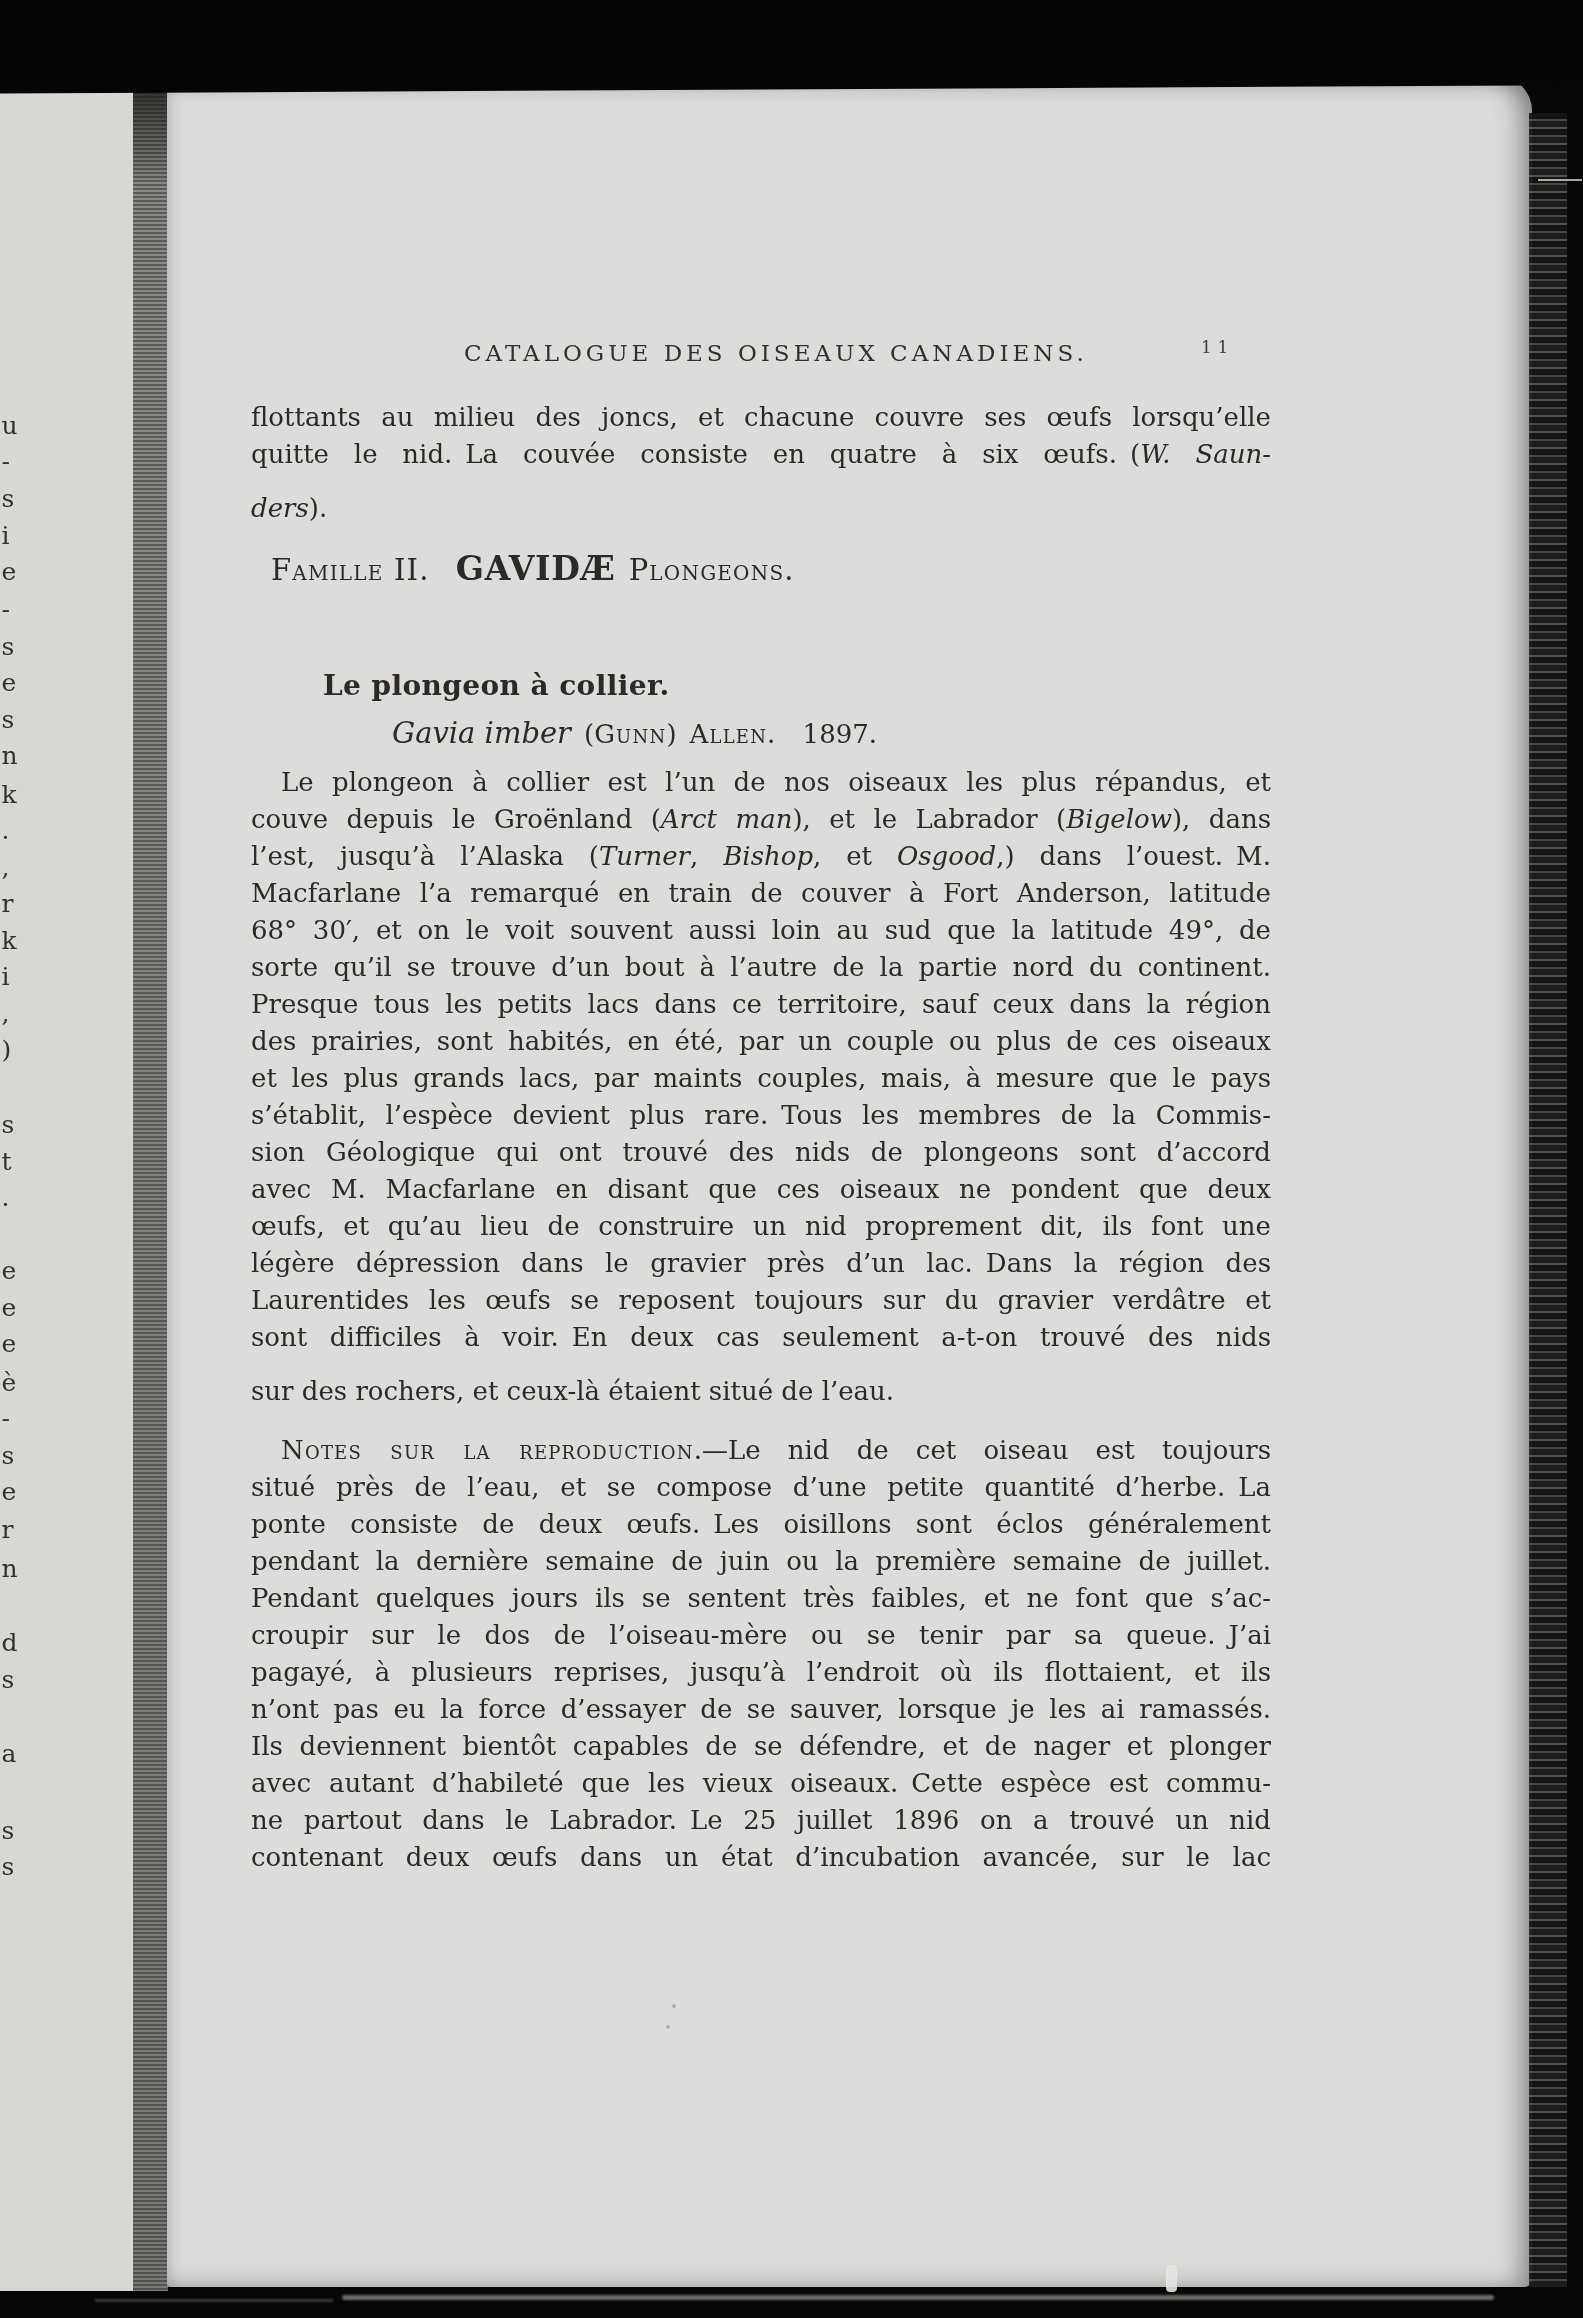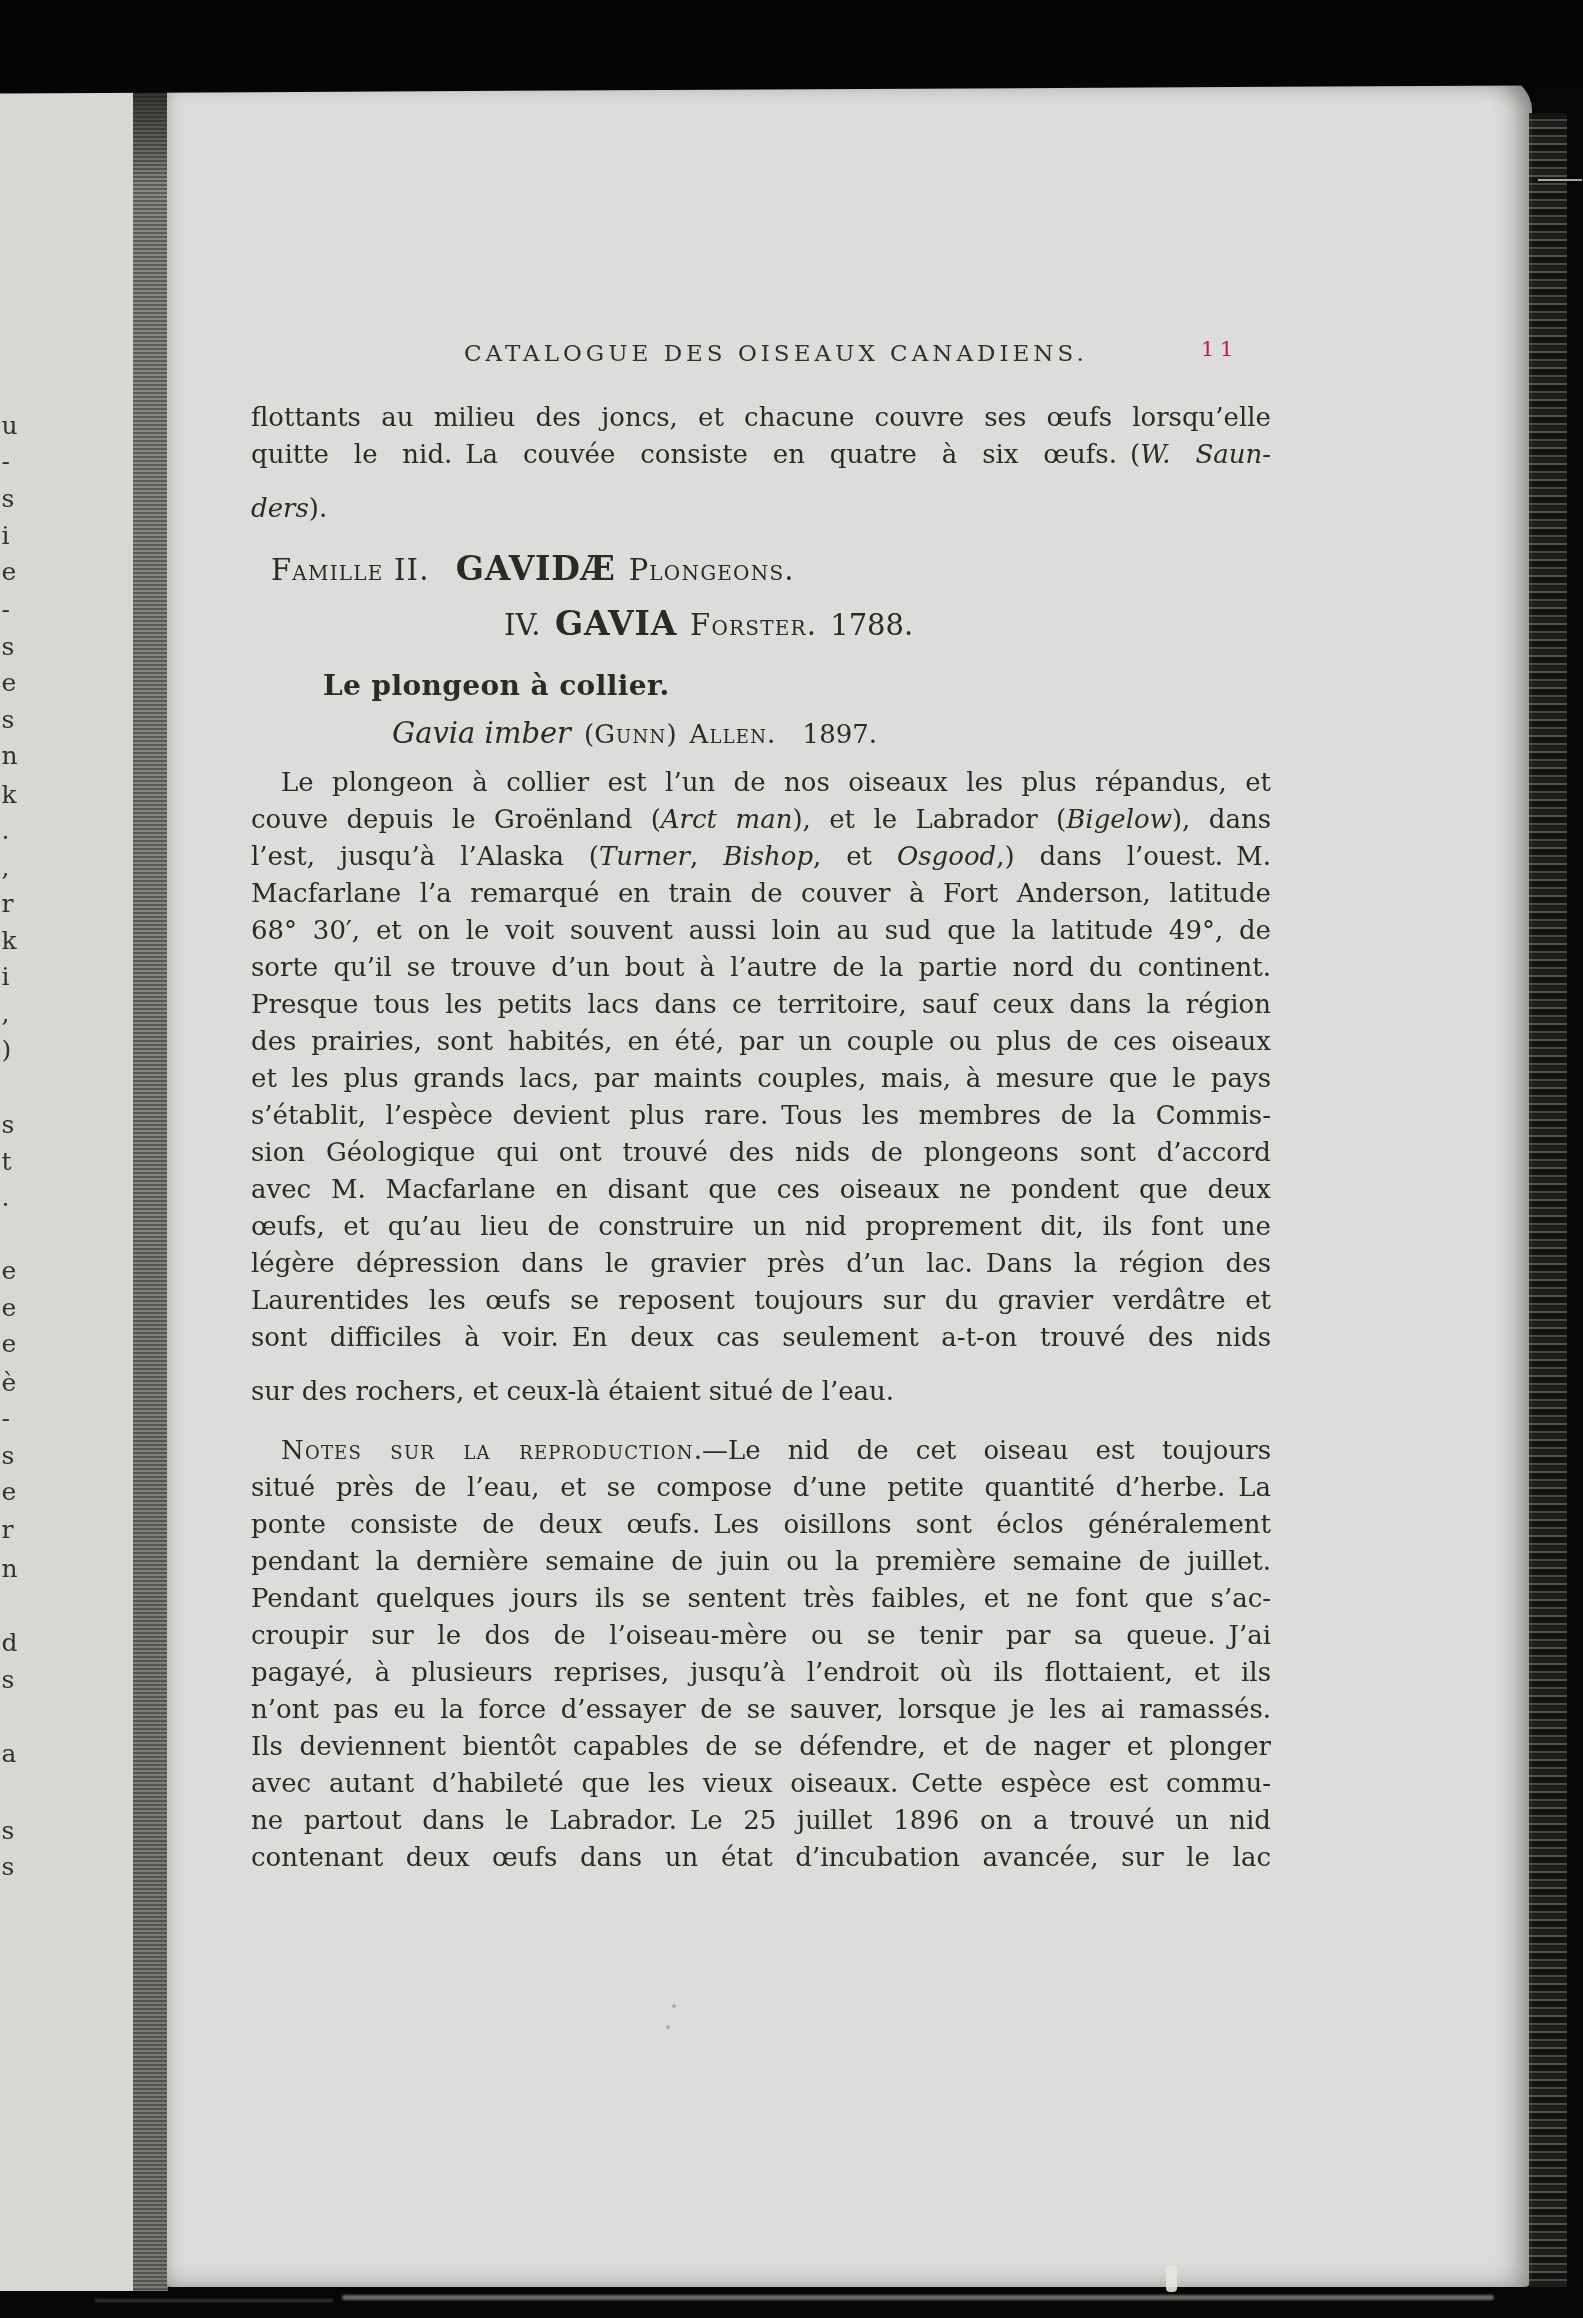"11" .page-number { color: #be185d -> #404040; font-size: 21px -> 17px }
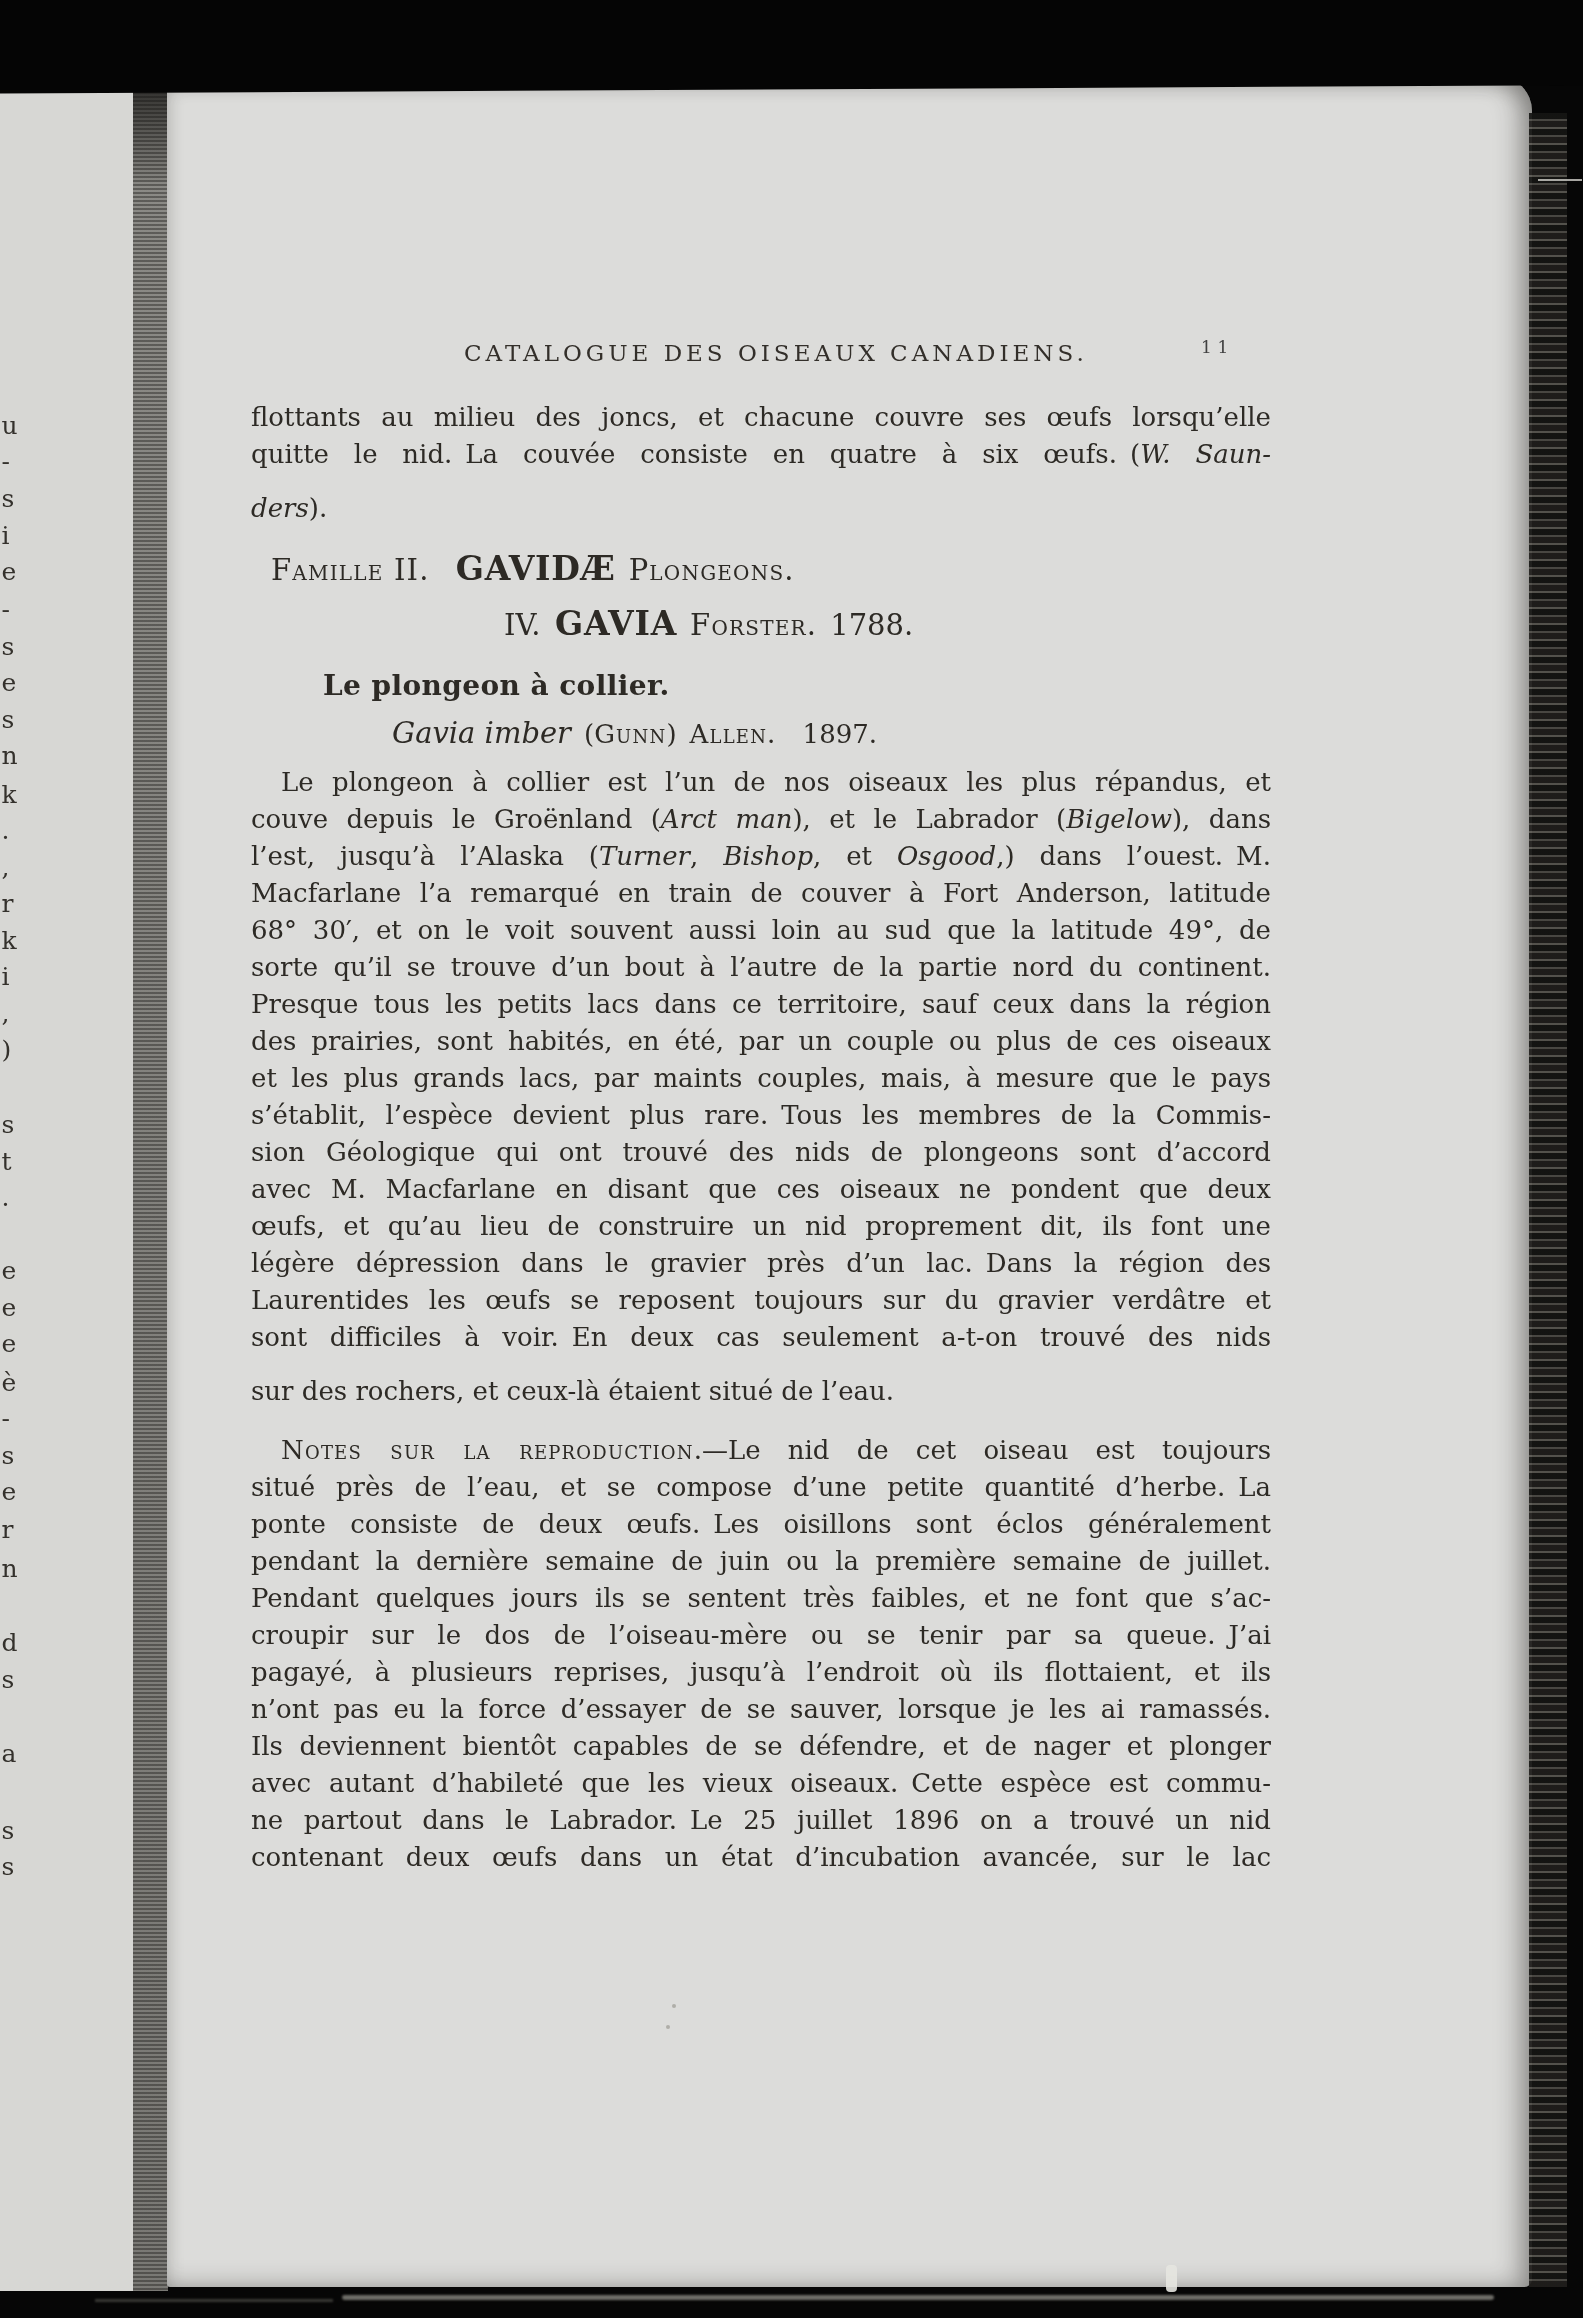"IV. GAVIA Forster. 1788." div.block { html: <div> <div><span>IV. </span><span>GAVIA</span><span> </span><span>Forster.</span><span> </span><span>1788.</span></div> </div> -> none }
